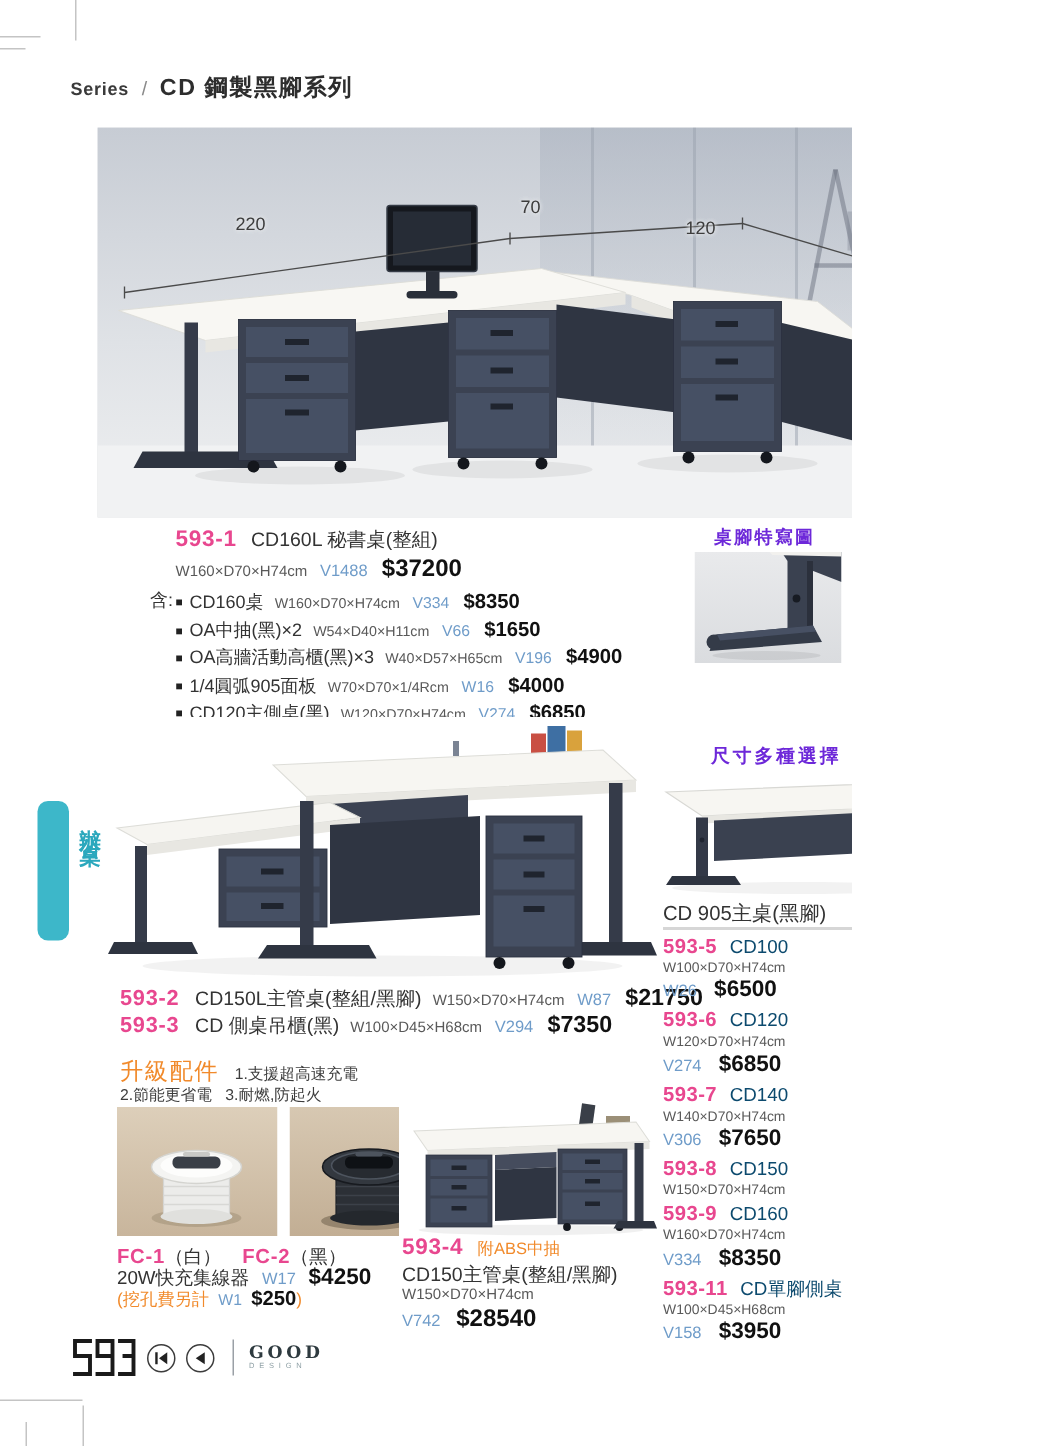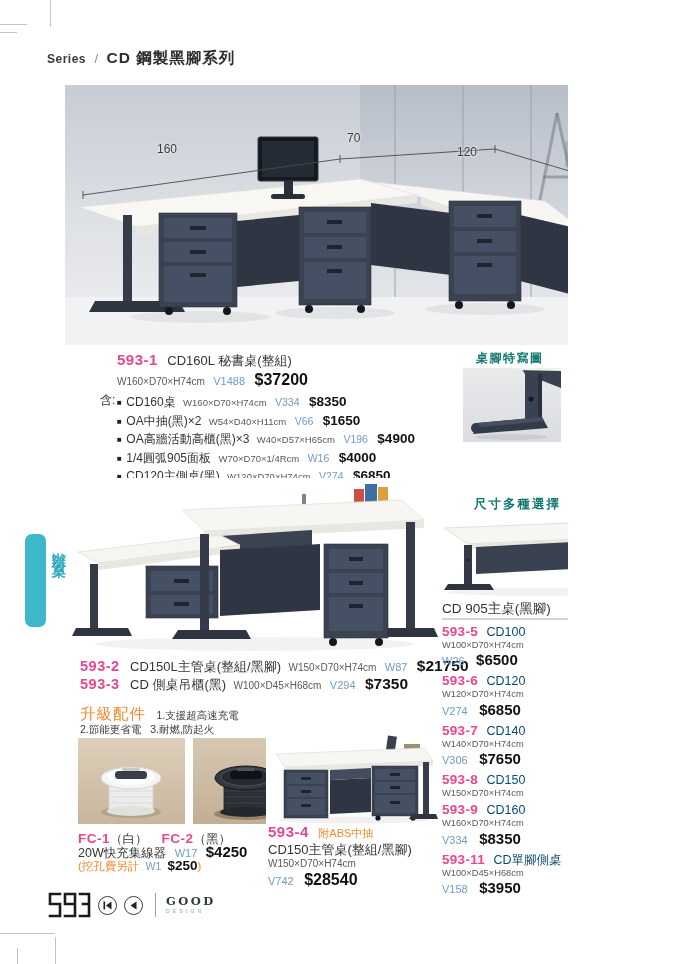"160" span.dim-label { text: 160 -> 220 }
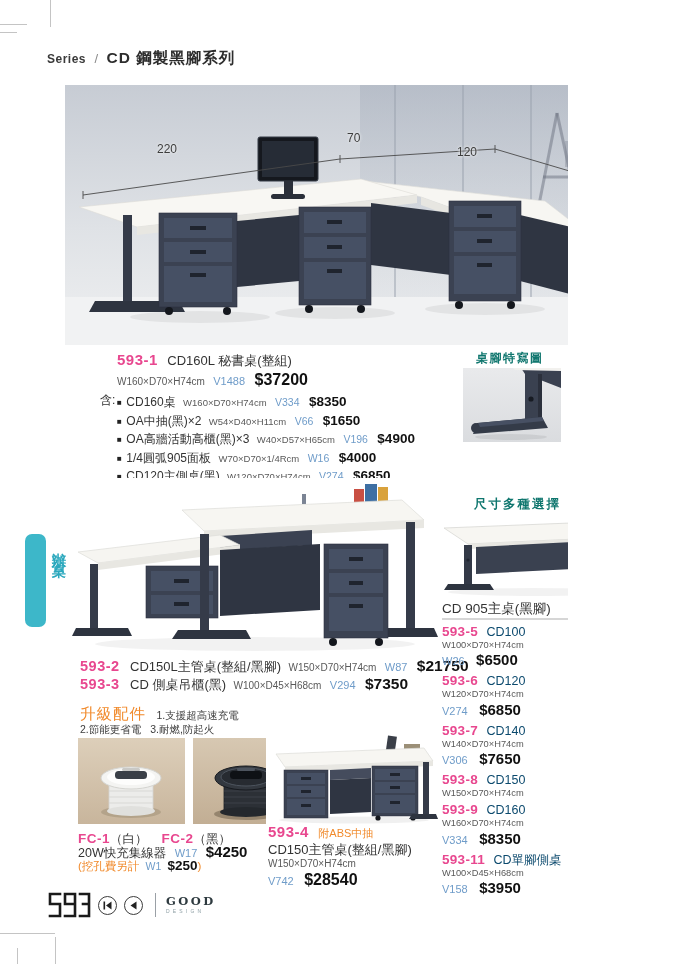"桌腳特寫圖" .teal-title { color: #0f766e -> #6d28d9 }
